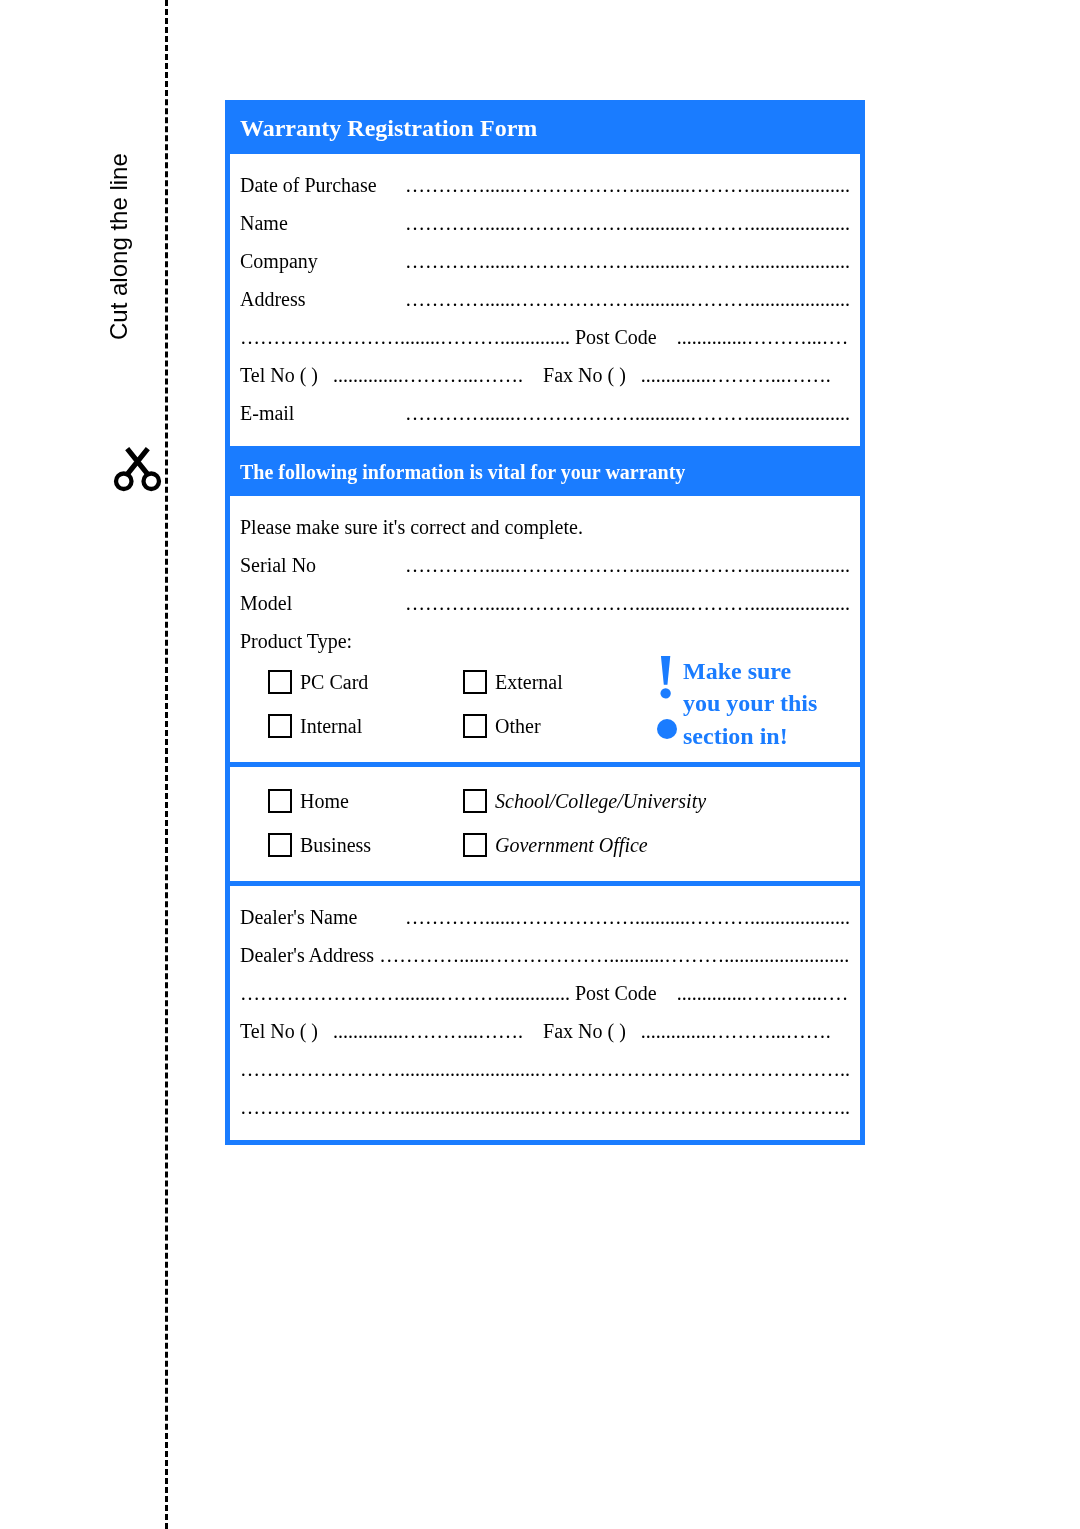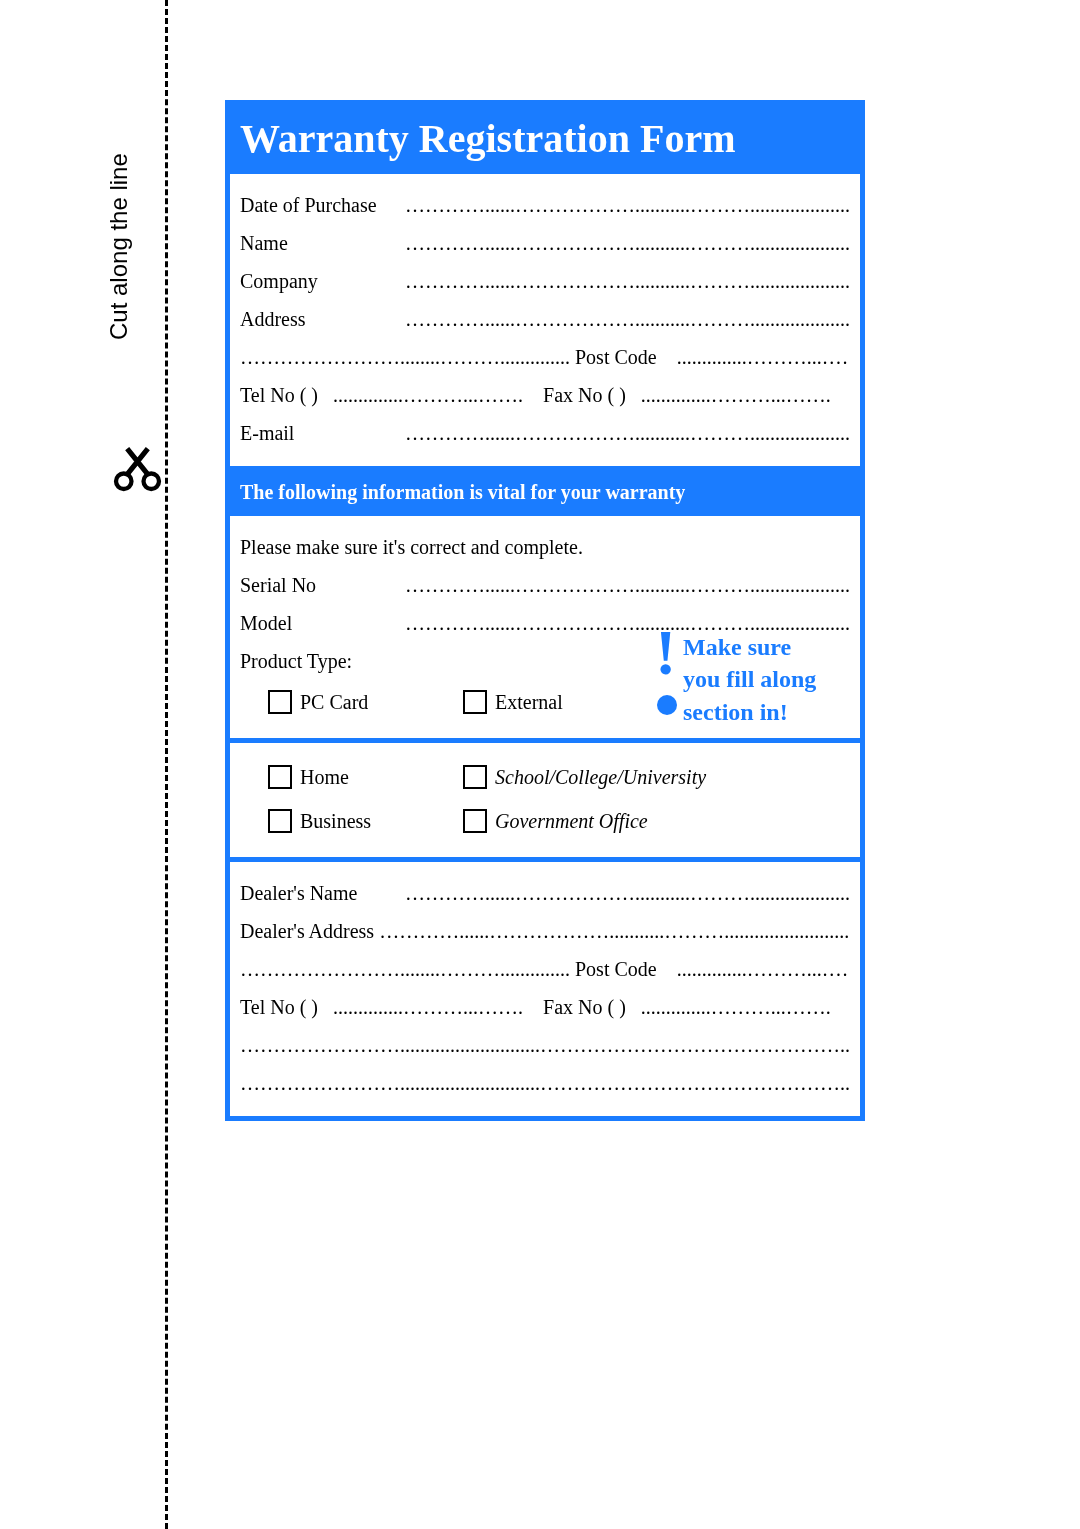"Warranty Registration Form" .header { font-size: 40px -> 24px }
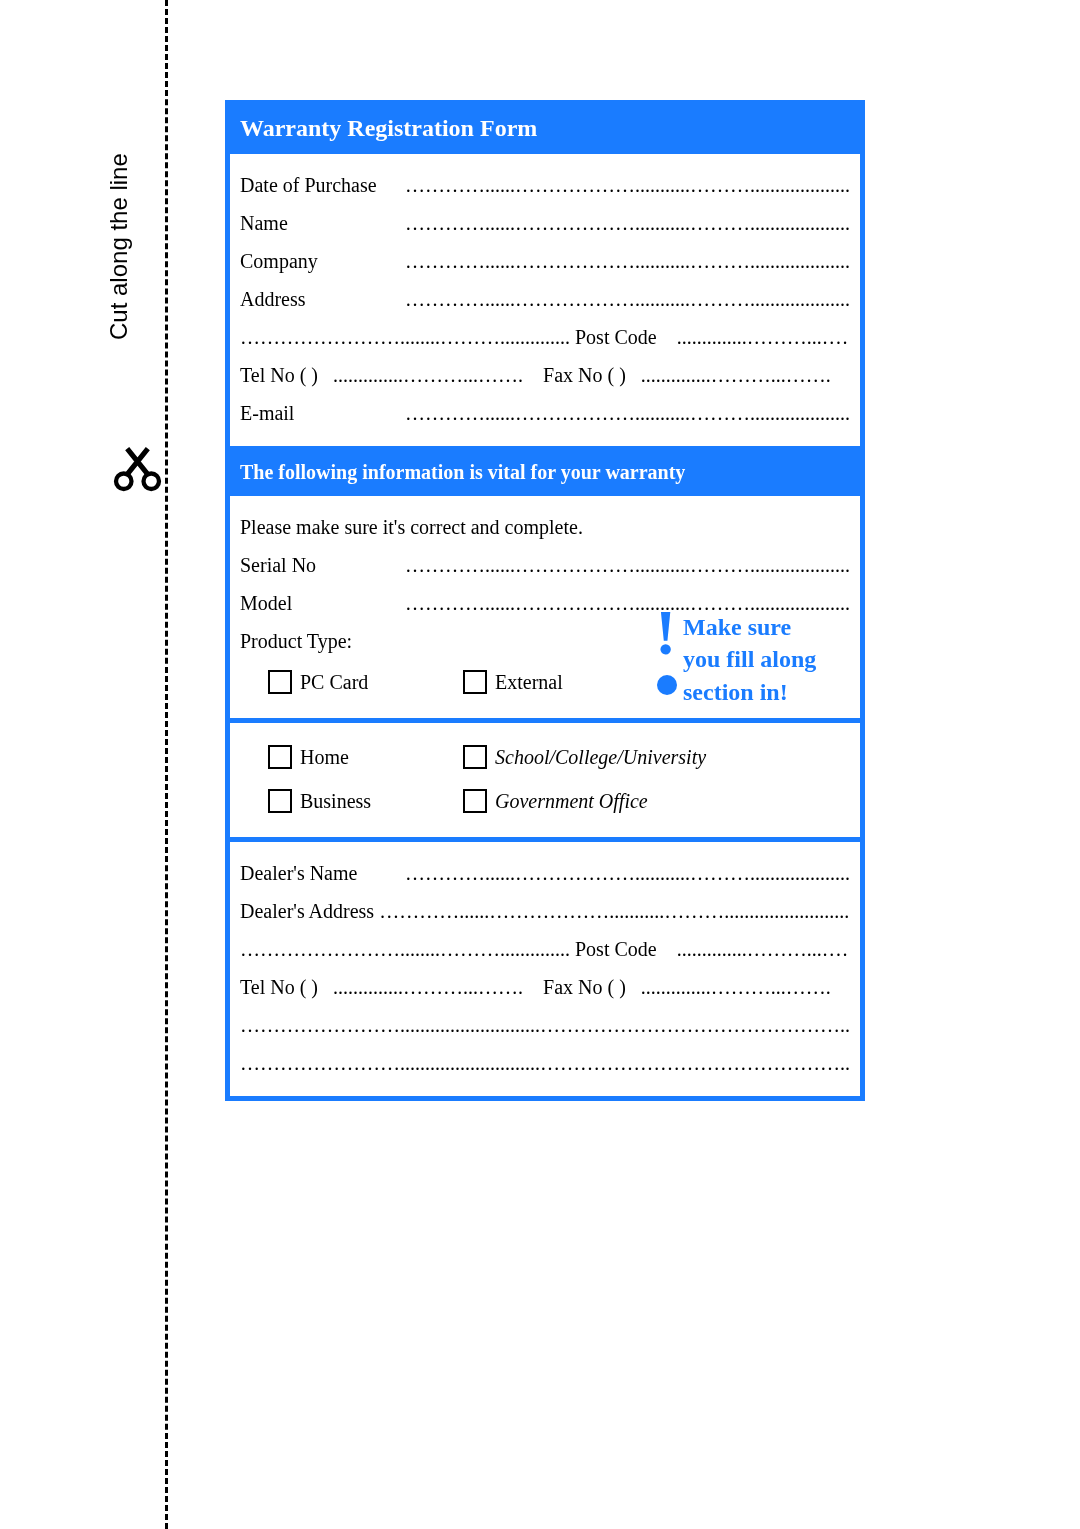"you fill along" div { text: fill along -> your this }
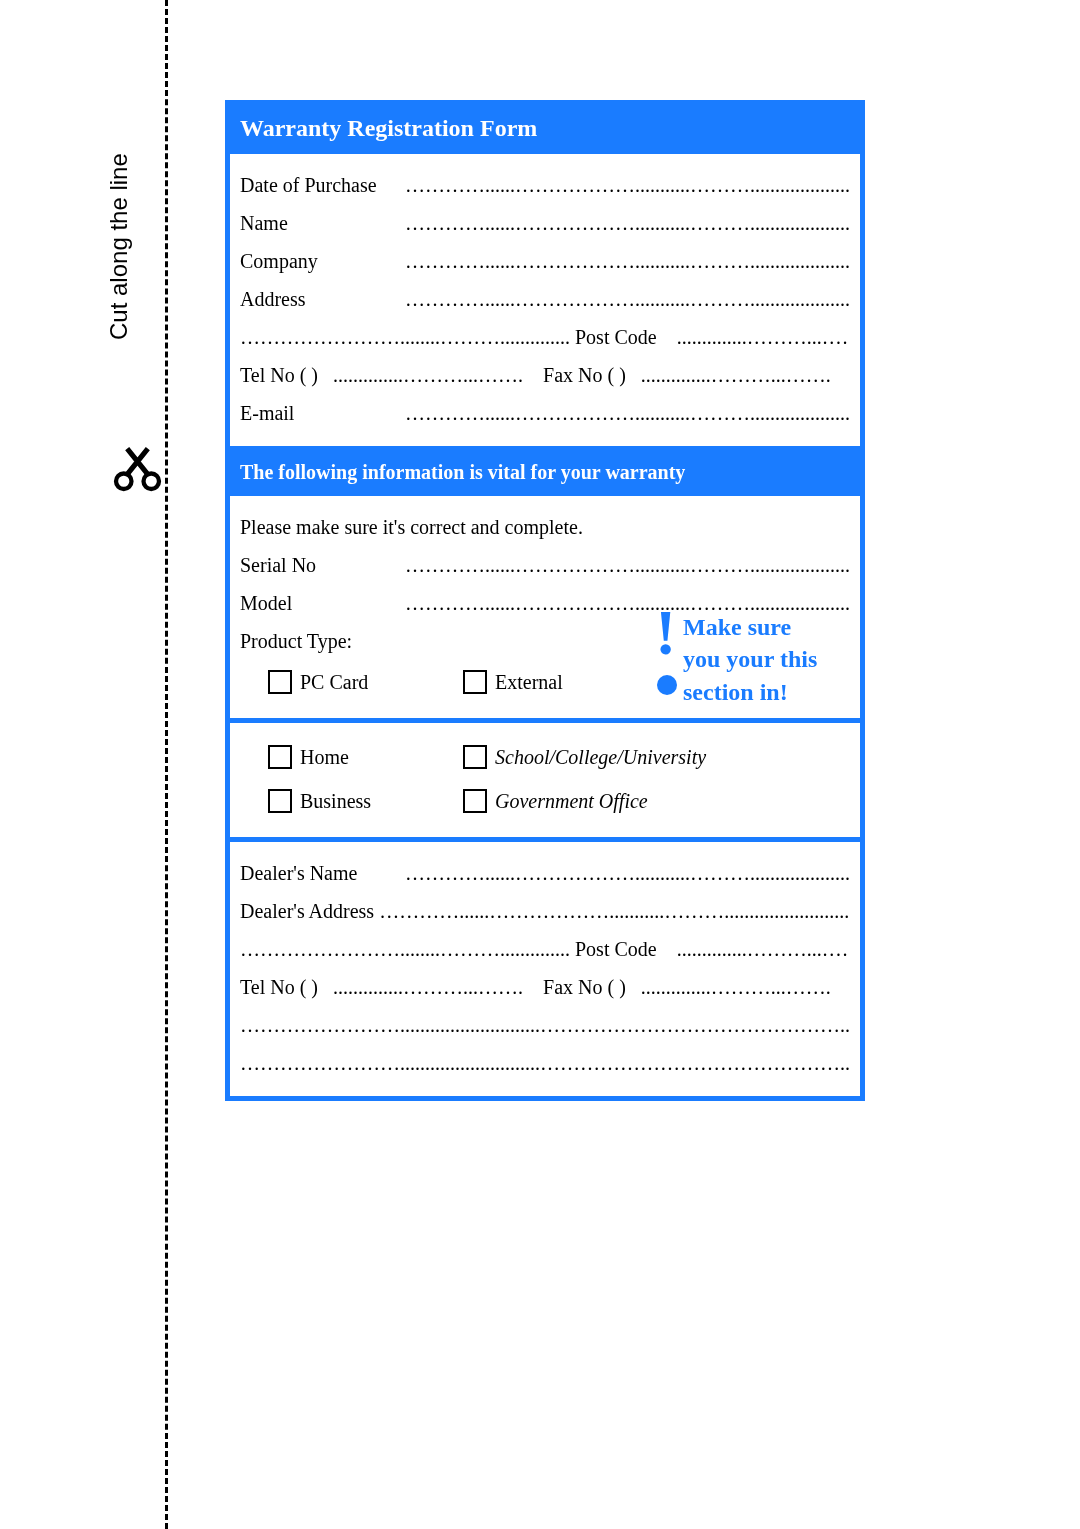"Internal Other" div.opt-row { html: none -> <div> <span><span></span><span>Internal</span></span> <span><span></span><span>Other</span></span> </div> }
